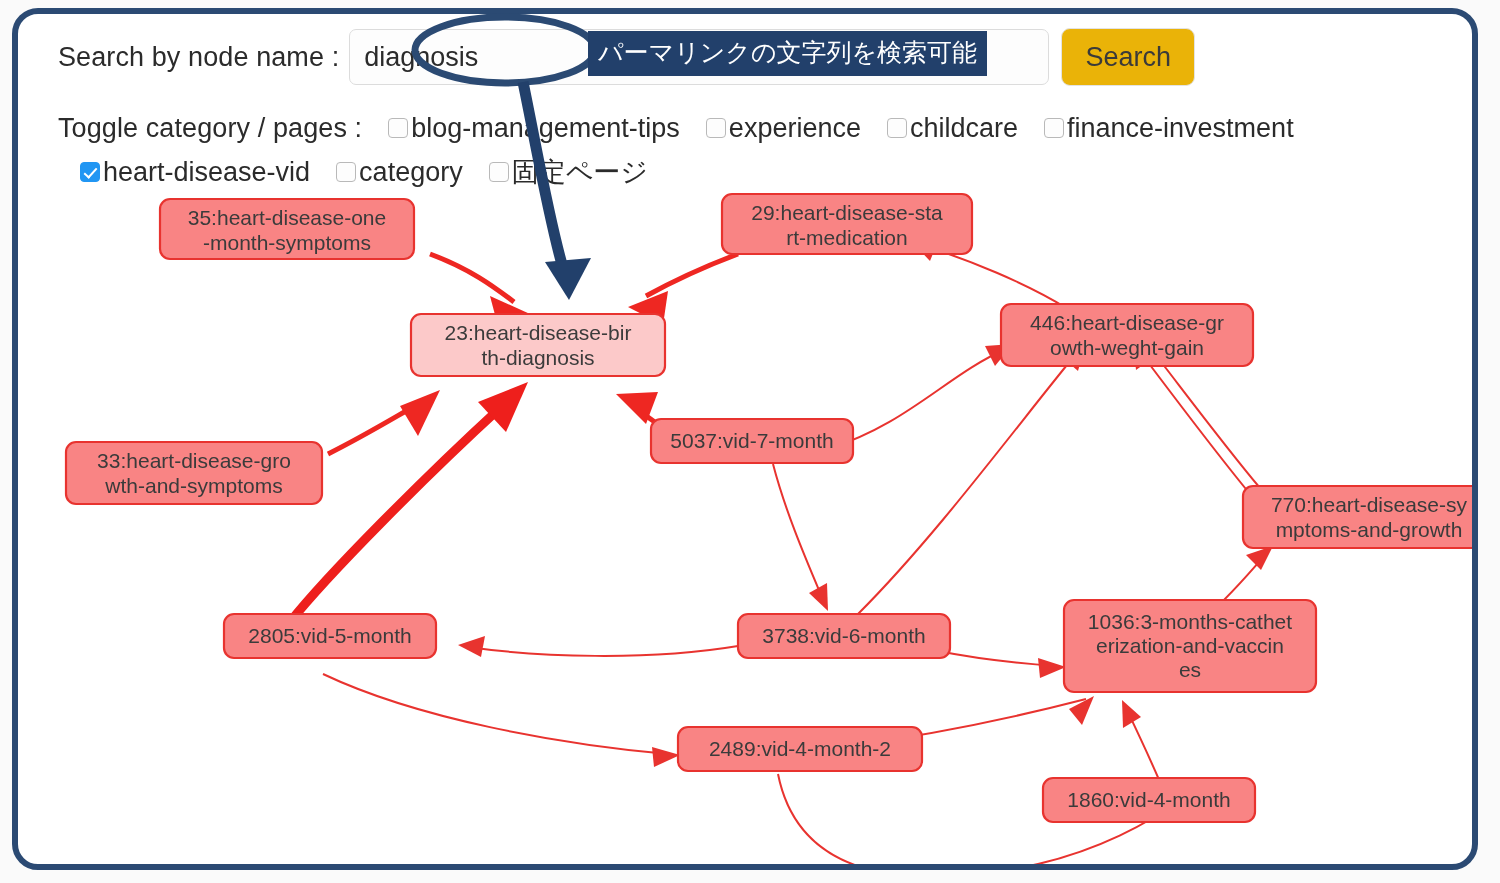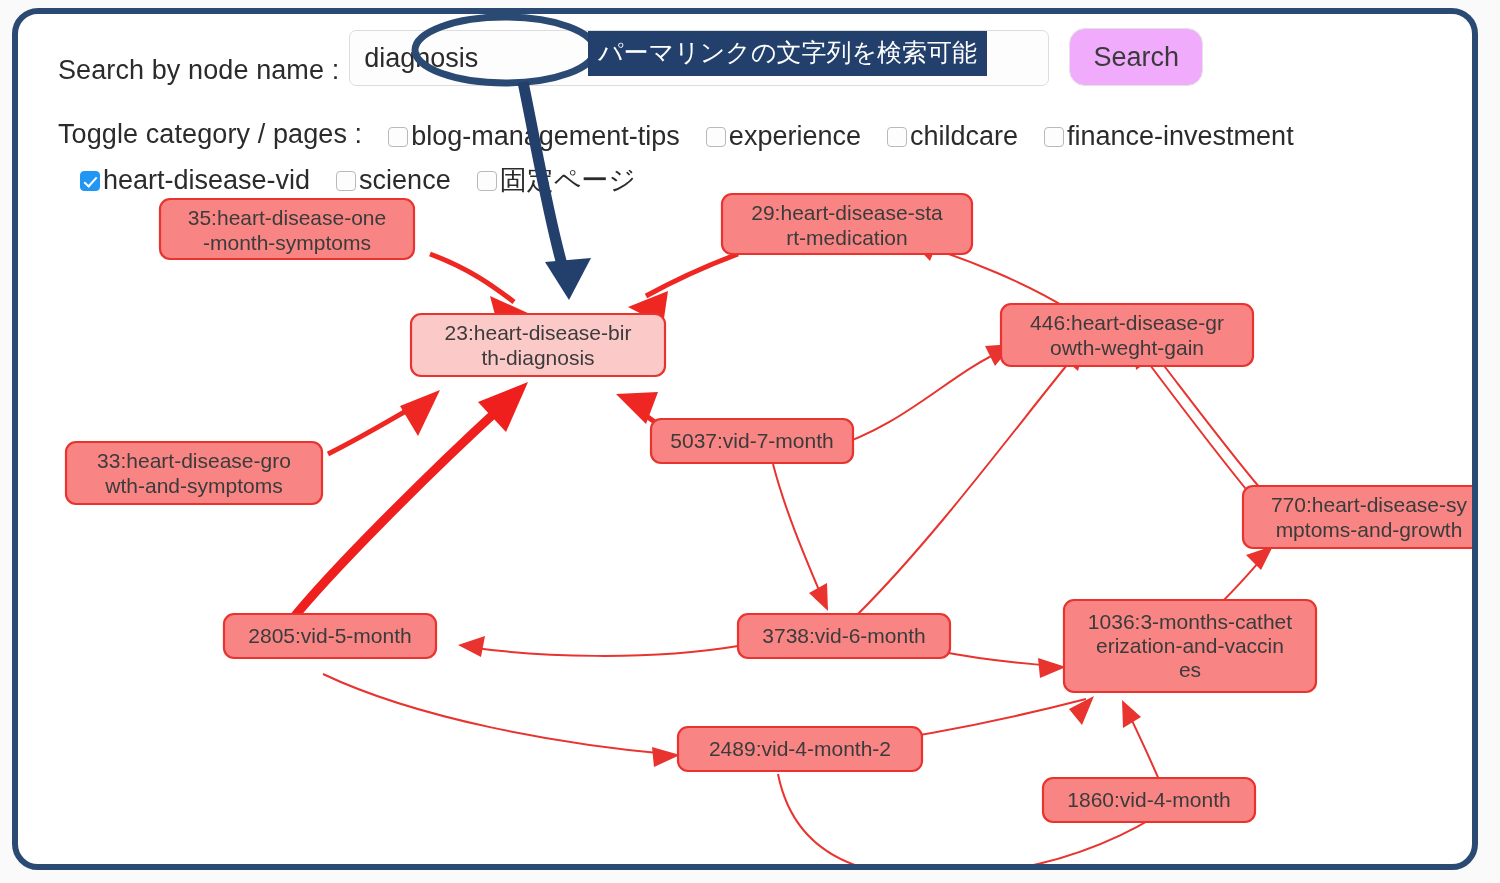"Search by node name :" .ctrl-row { align-items: flex-end -> center }
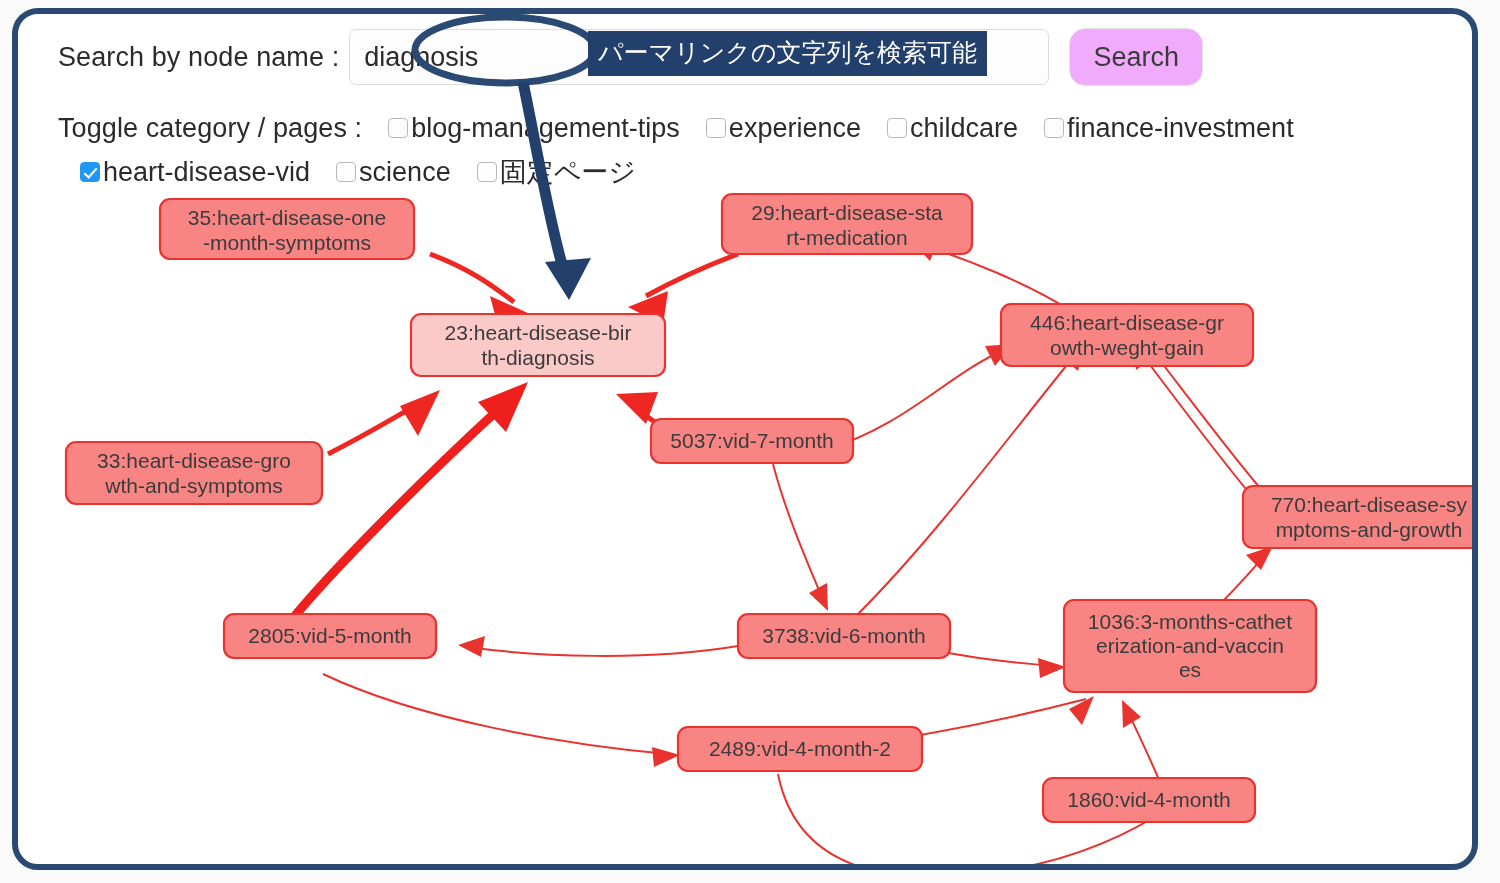"Search" .search-btn { background: #f0abfc -> #eab308; border-radius: 16px -> 9px; margin-left: 20px -> 12px }
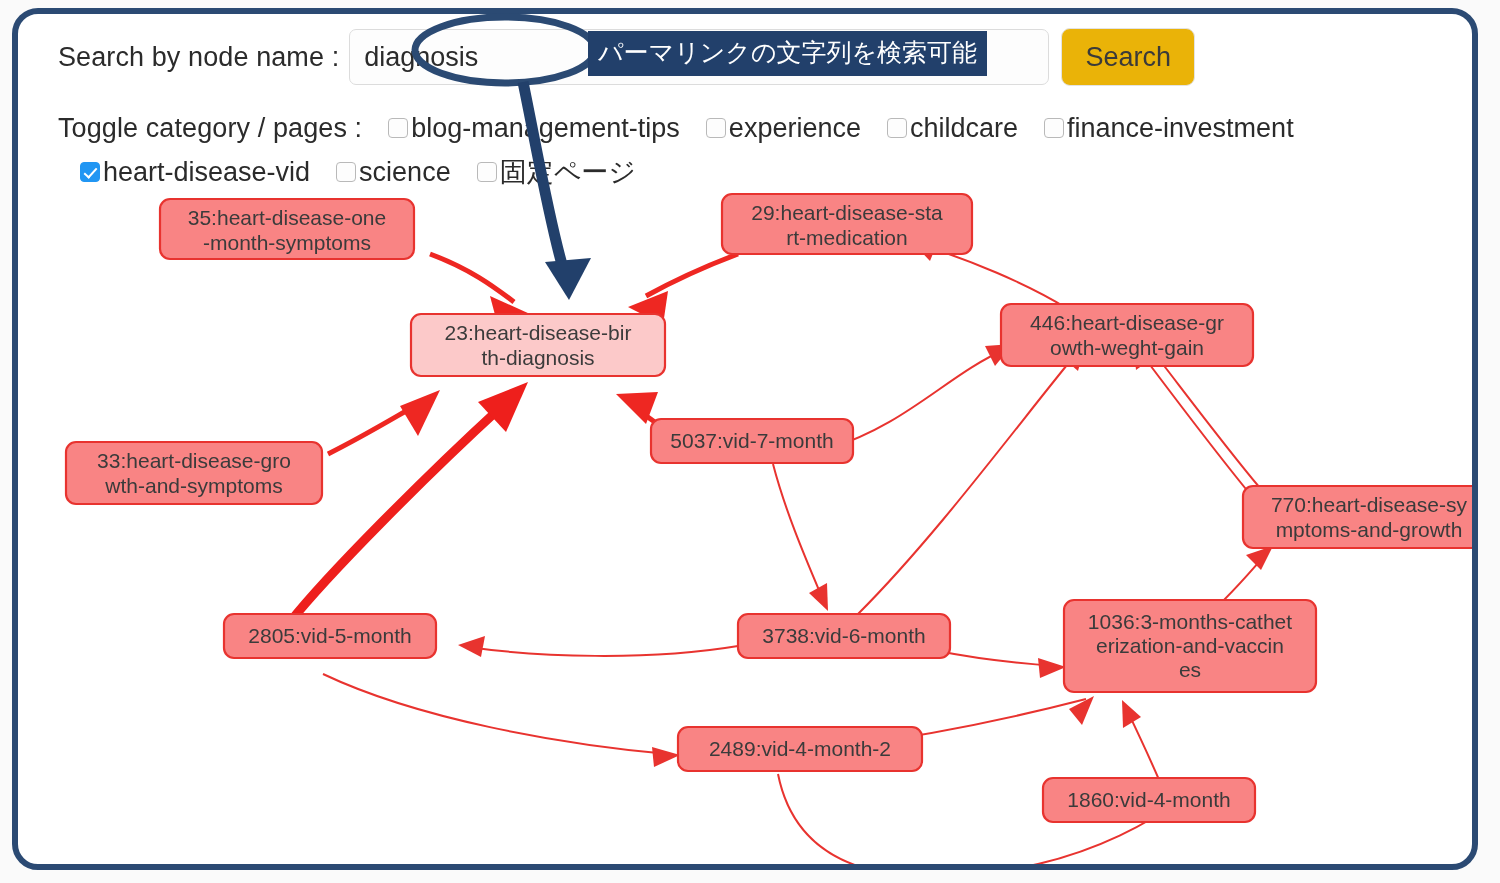"science" span.cb-text { text: science -> category }
